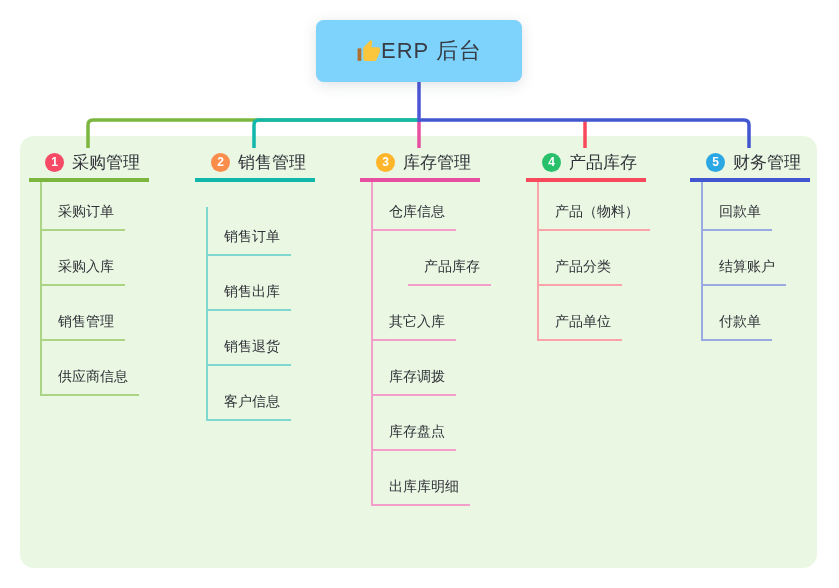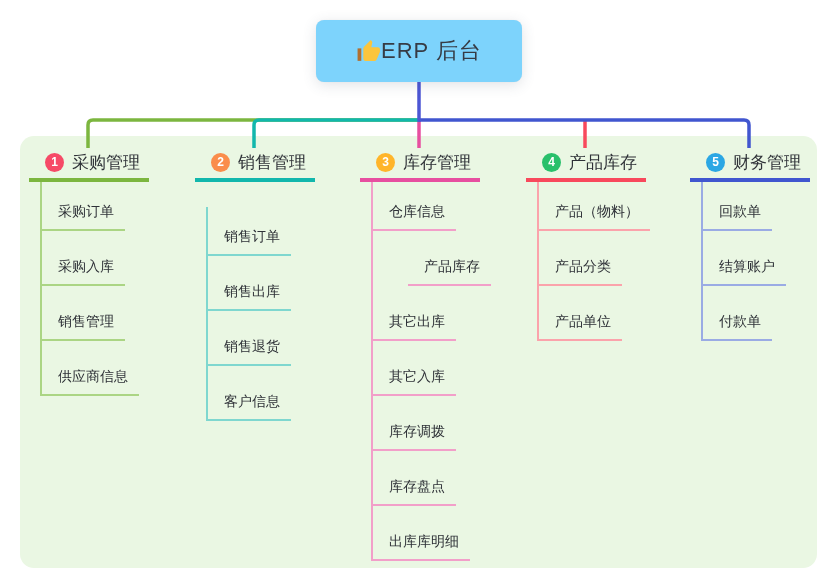"其它出库" div.child-row { html: <div> <span>其它出库</span> </div> -> none }
